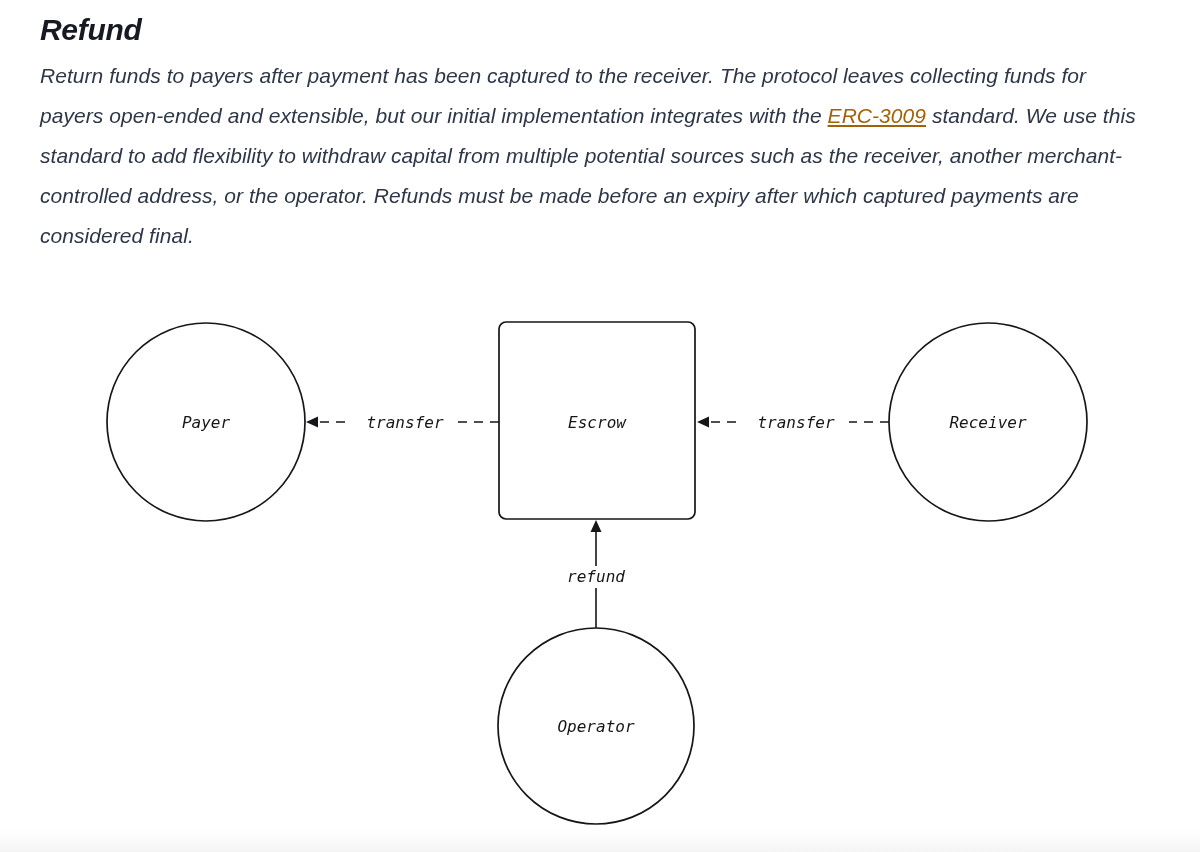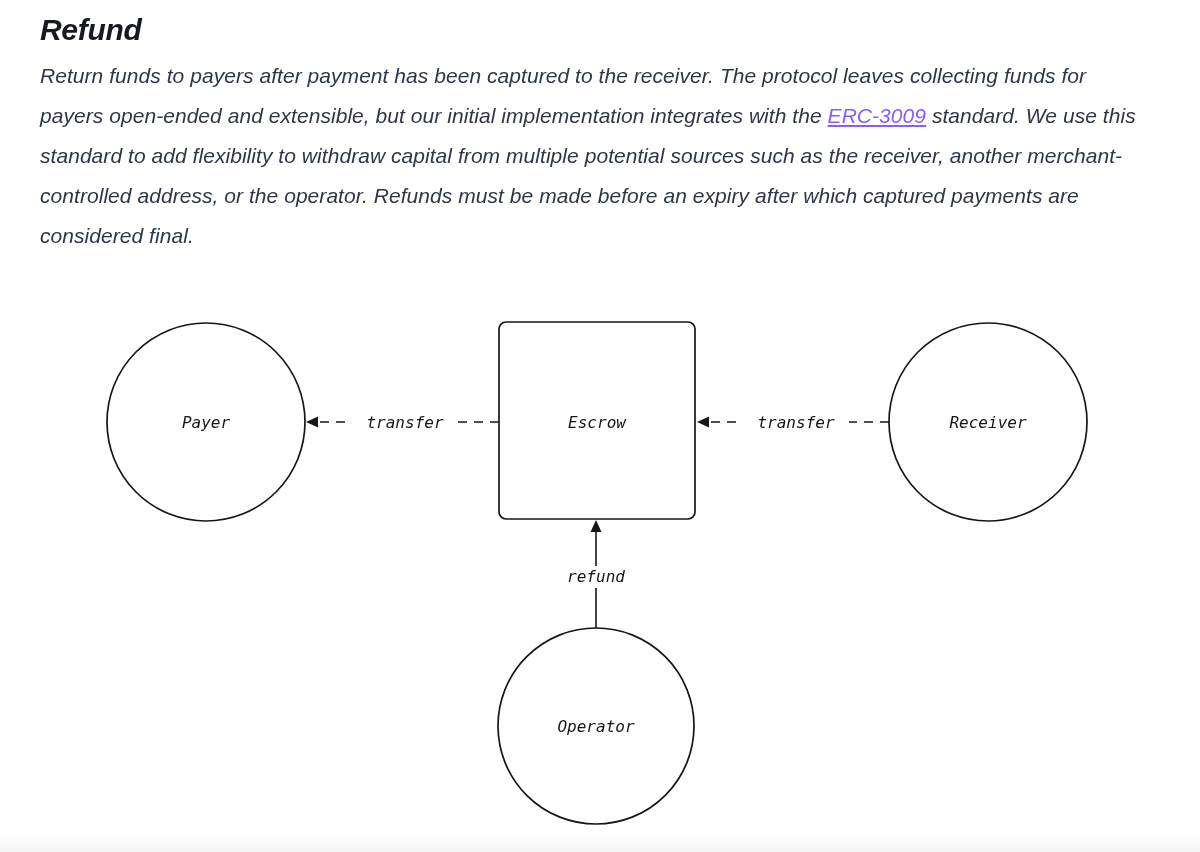"ERC-3009" .body-copy a.inline-link { color: #8b5cf6 -> #a16207 }
